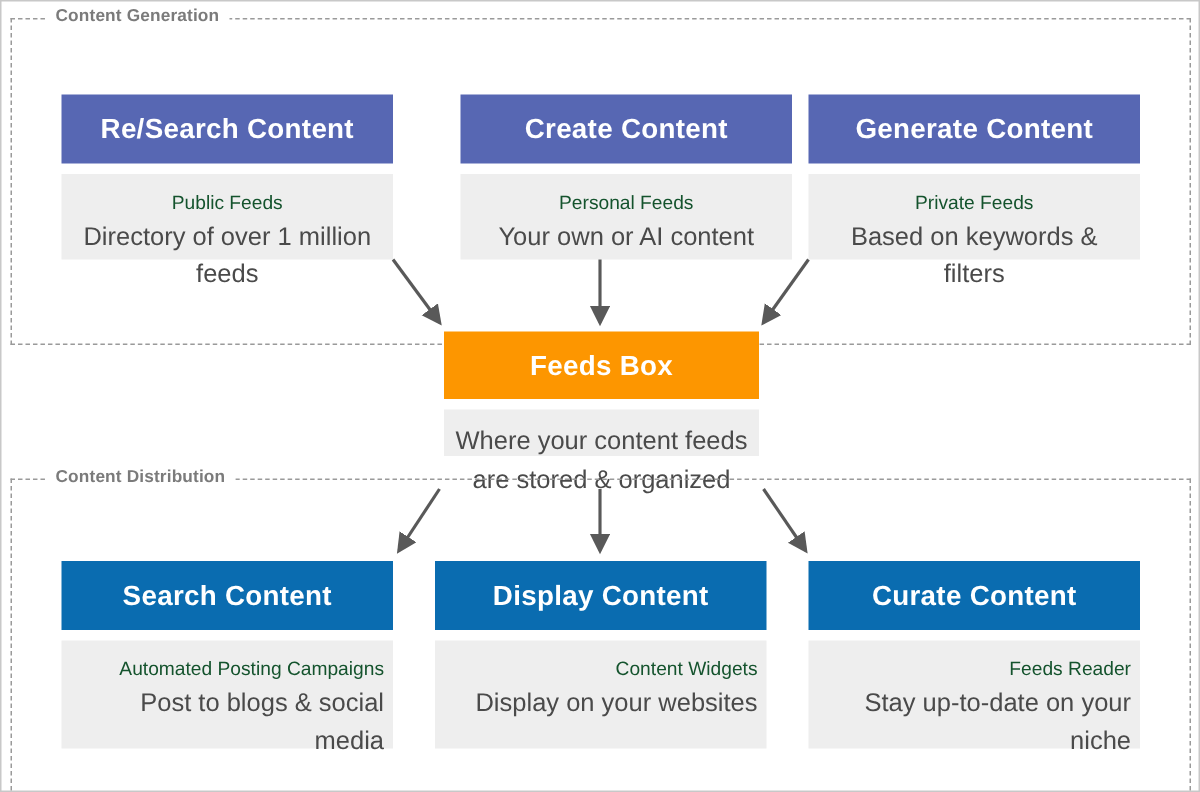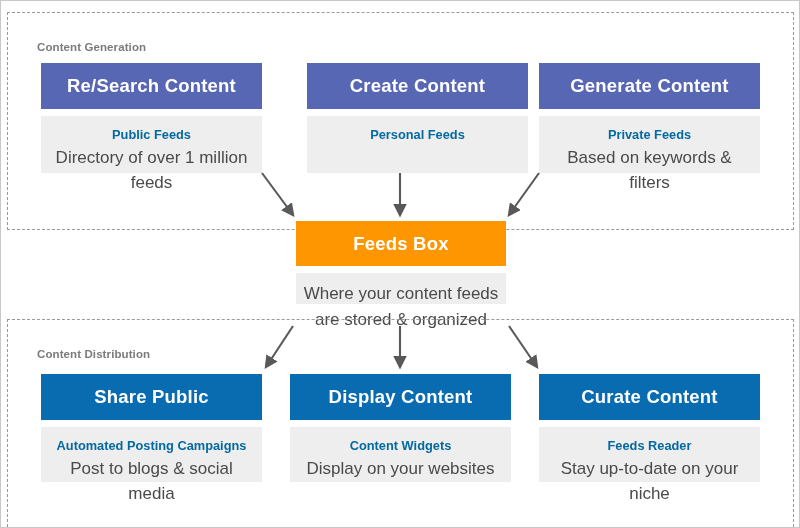"Content Generation" .group-label { margin-top: 36px -> none }
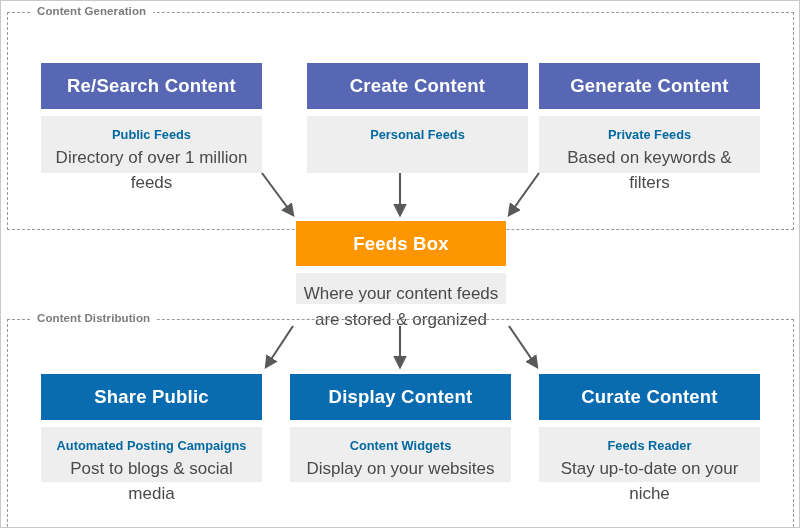"Public Feeds" .card-body .b-title { color: #0369a1 -> #14532d; font-weight: bold -> normal }
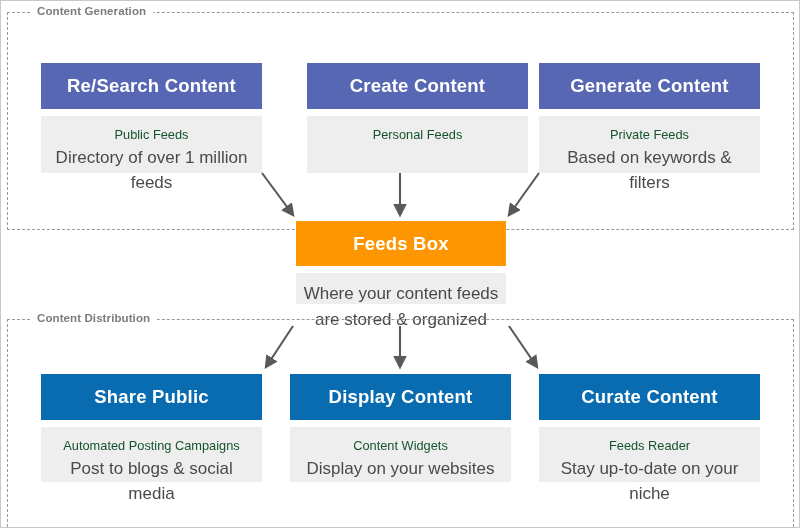"Your own or AI content" span.b-sub { html: none -> <span>Your own or AI content</span> }
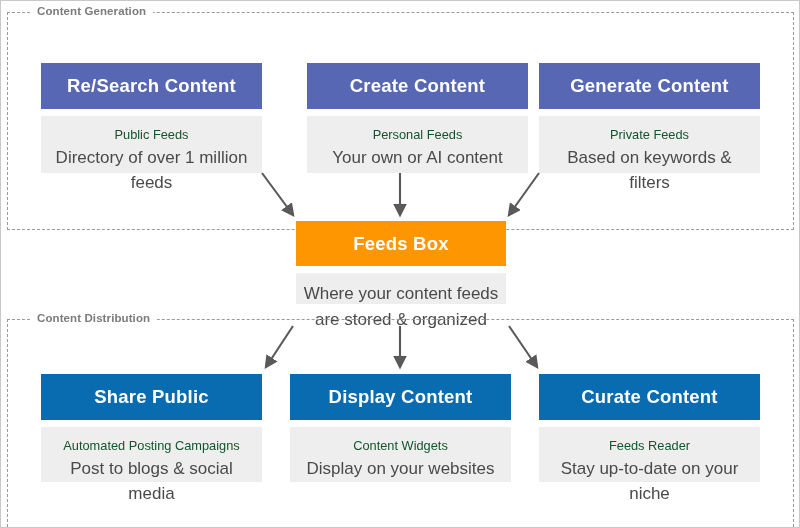"Share Public" div.card-head { text: Share Public -> Search Content }
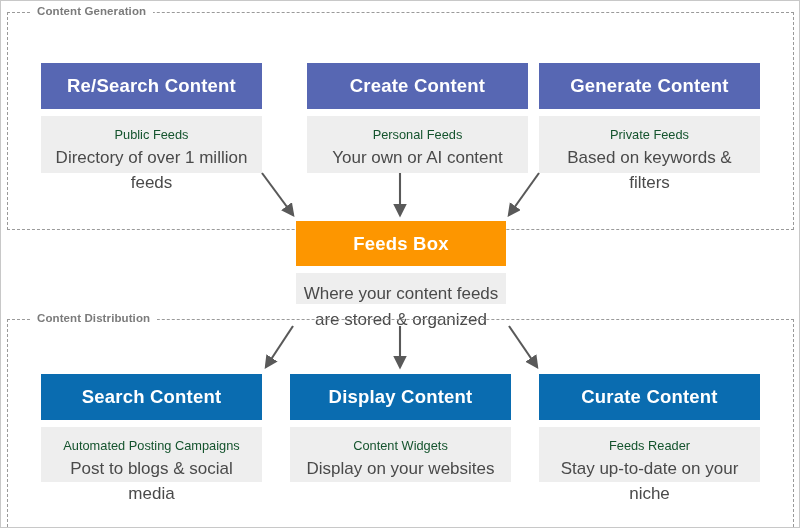"Automated Posting Campaigns" .bottom-row .card-body { height: 55px -> 72px; text-align: none -> right }
